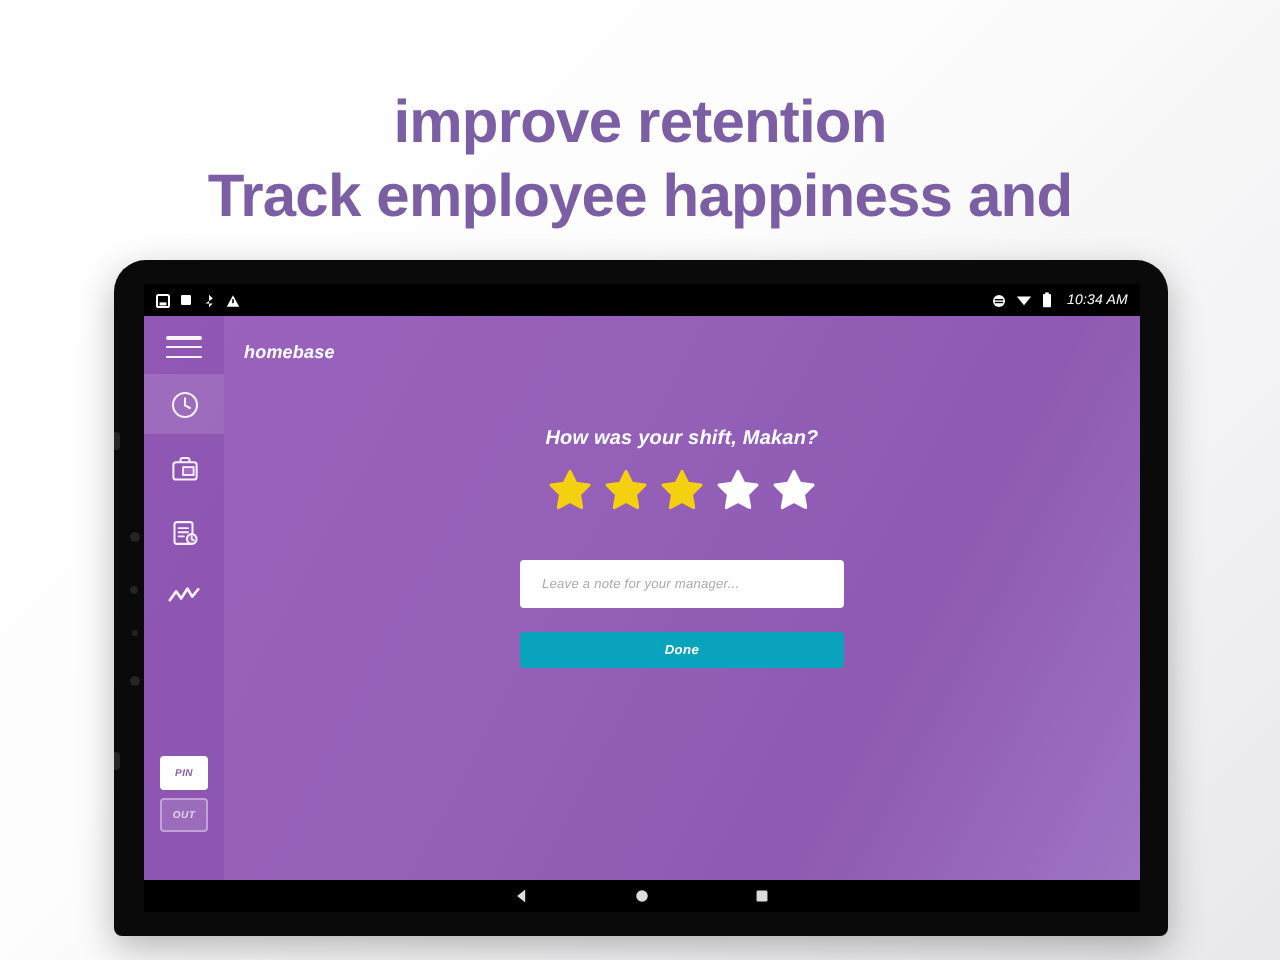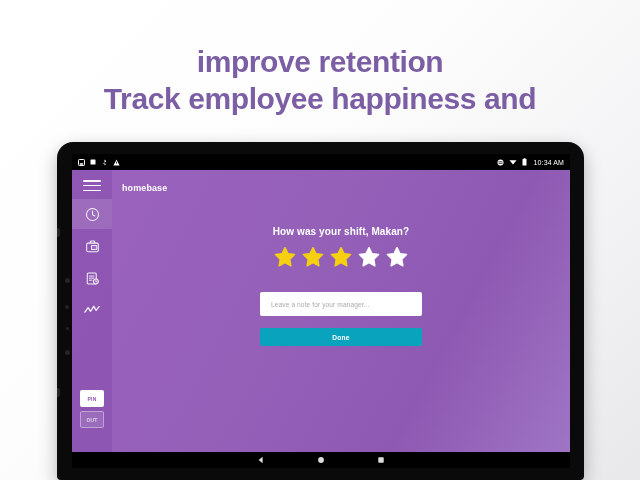"homebase" .device { font-style: none -> italic; top: 142px -> 130px }
